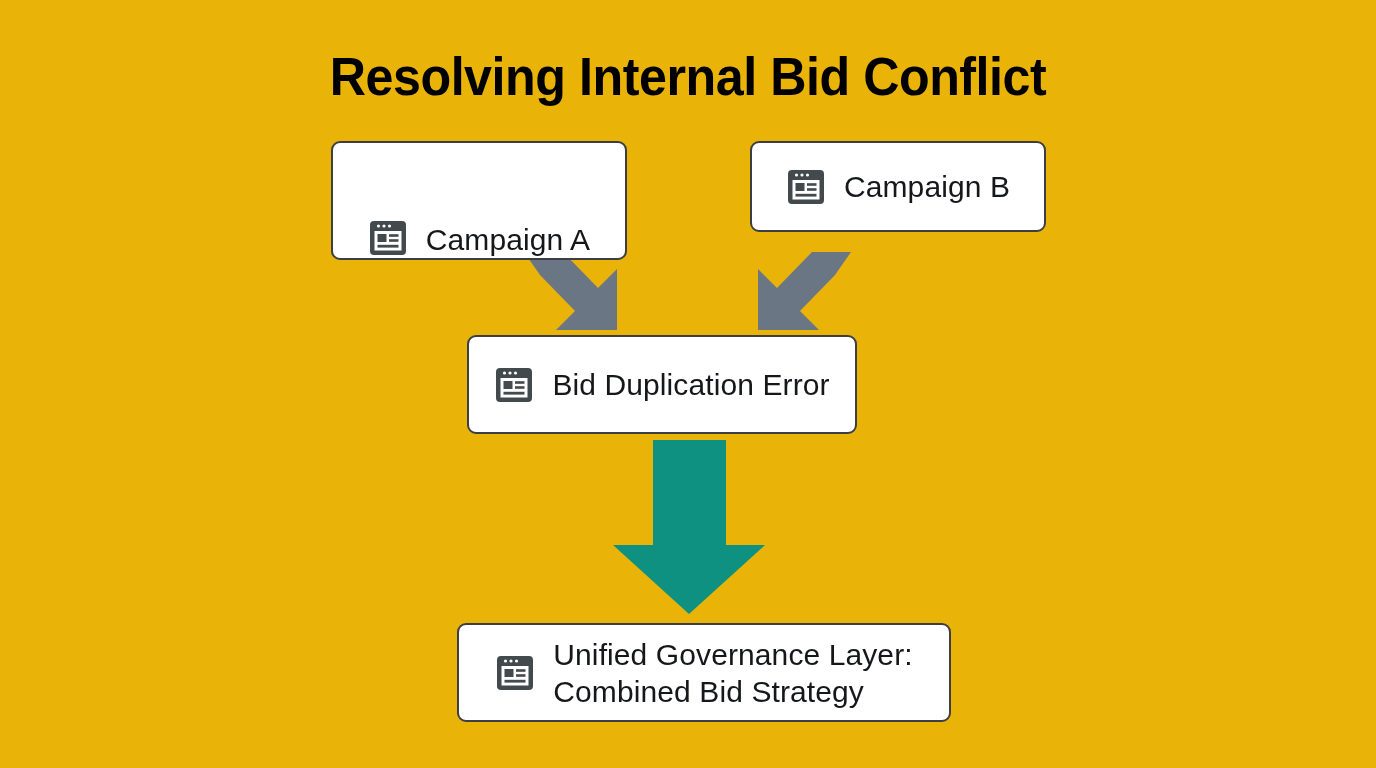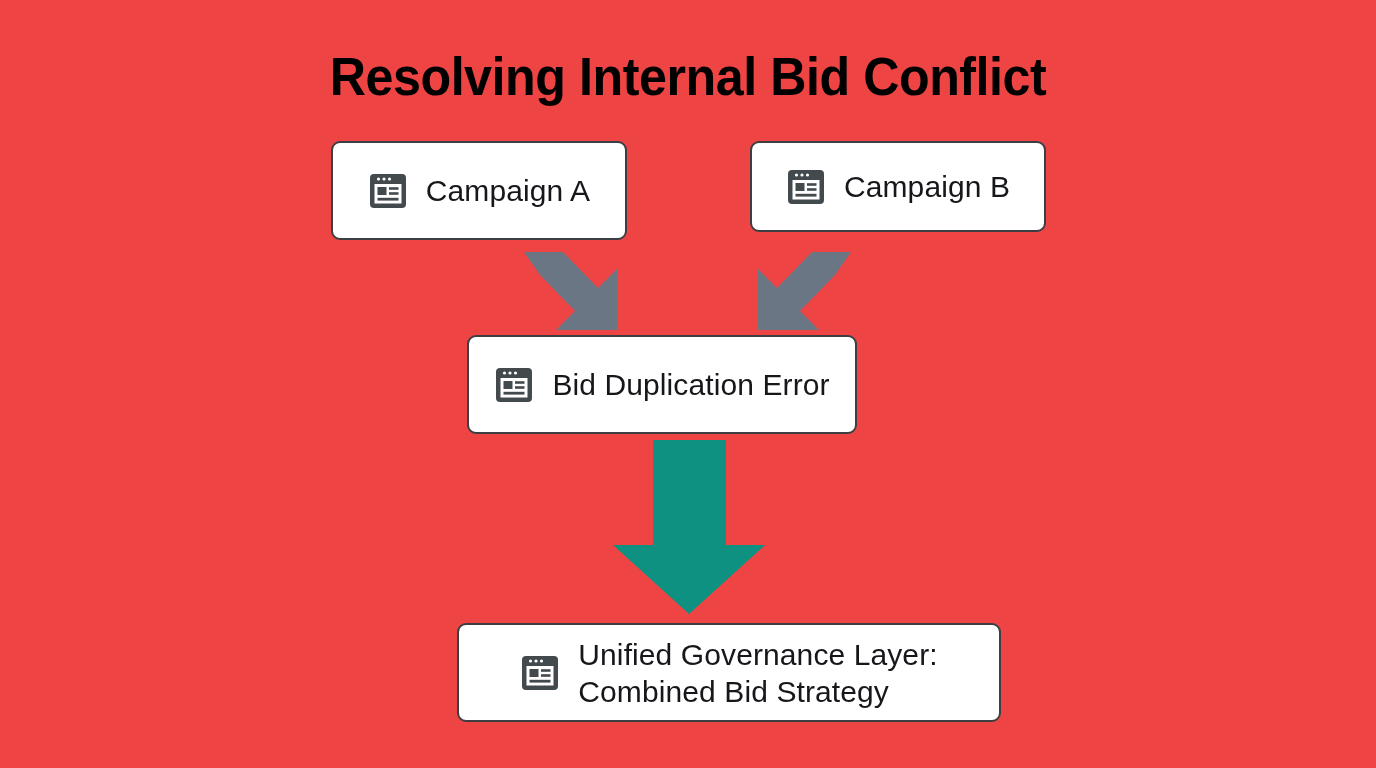"Resolving Internal Bid Conflict" #canvas { background: #ef4444 -> #eab308 }
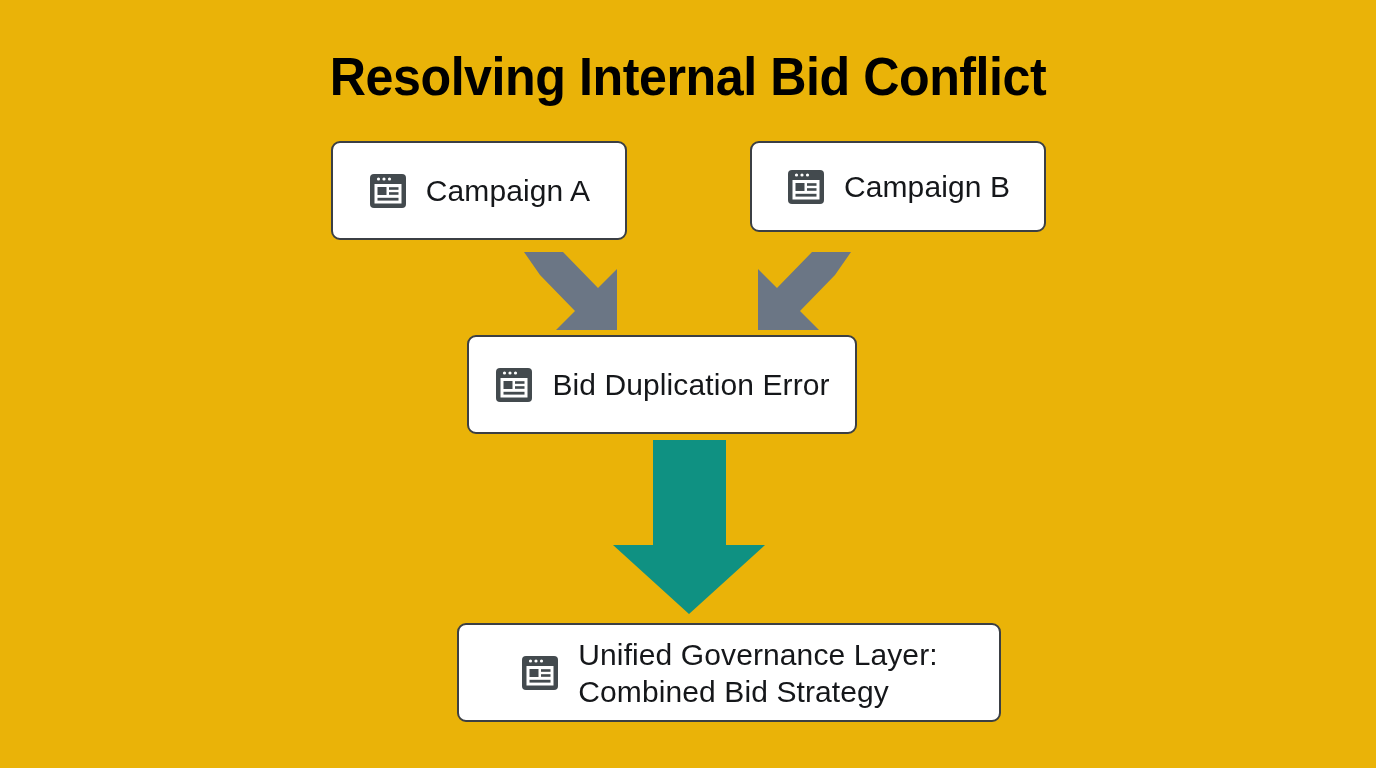"Campaign A" #node-campaign-a { align-items: none -> flex-end; height: 99px -> 119px }
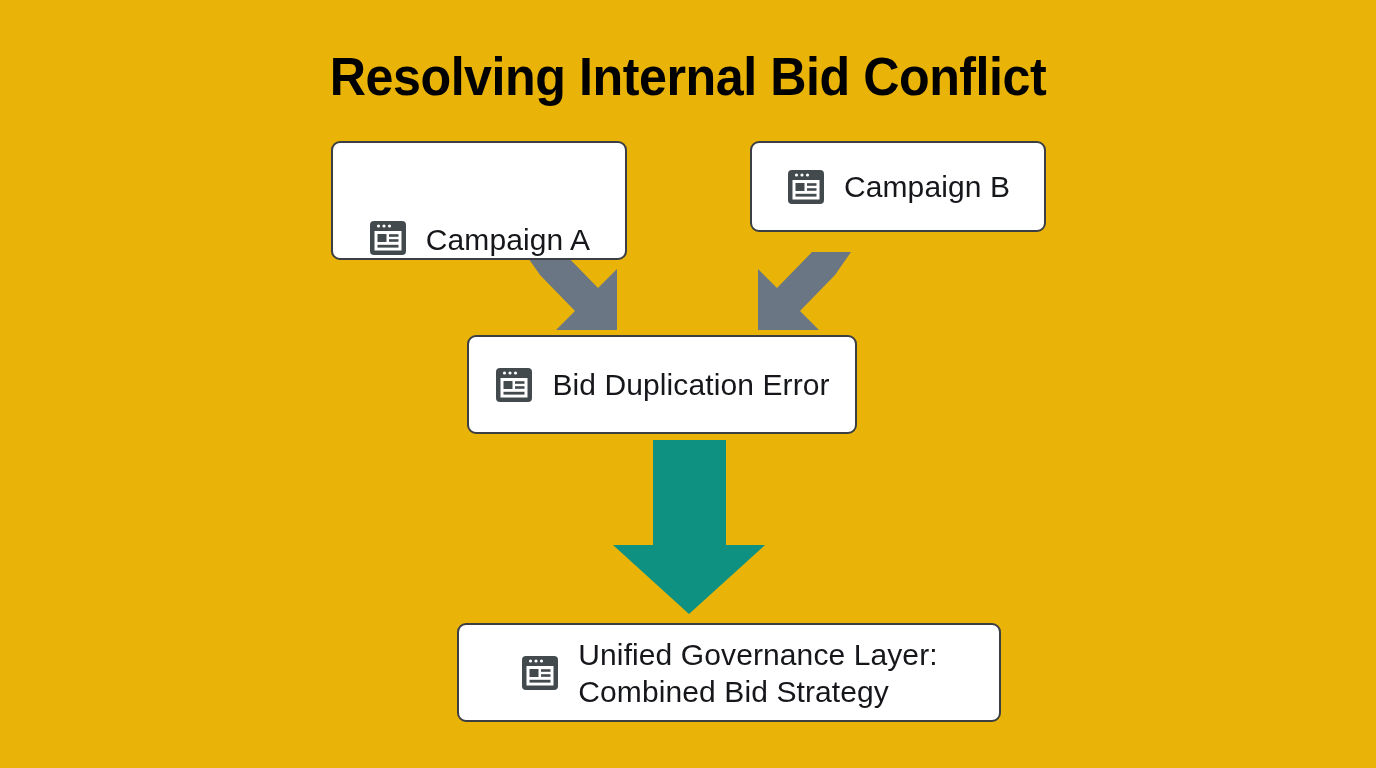"Unified Governance Layer:" #node-resolution { width: 544px -> 494px }
